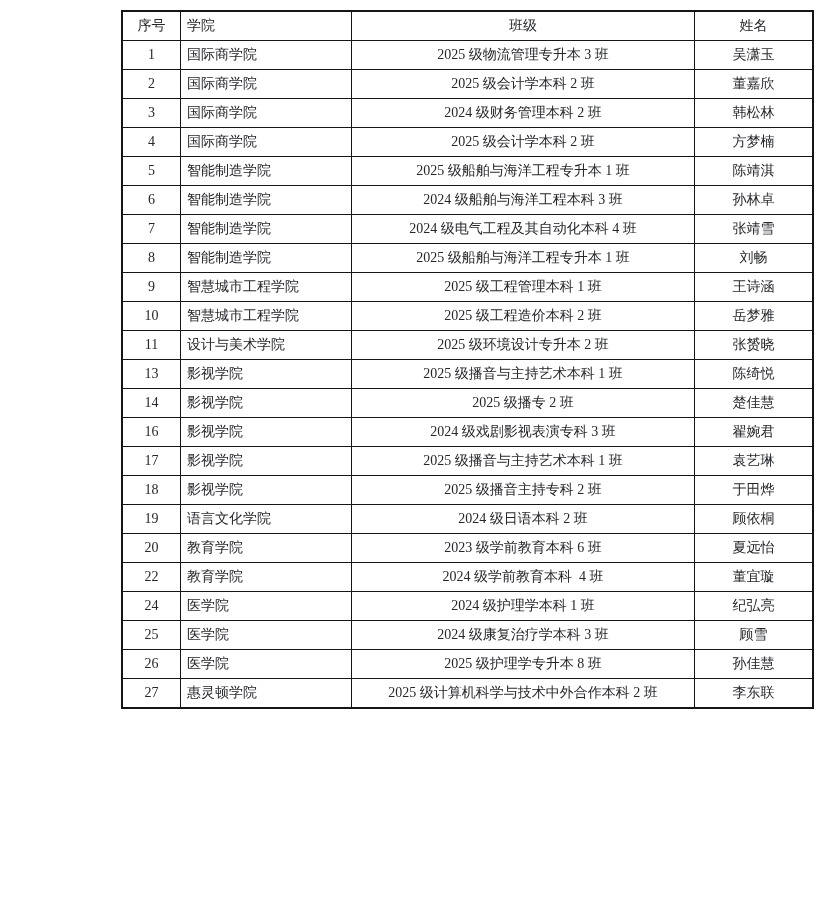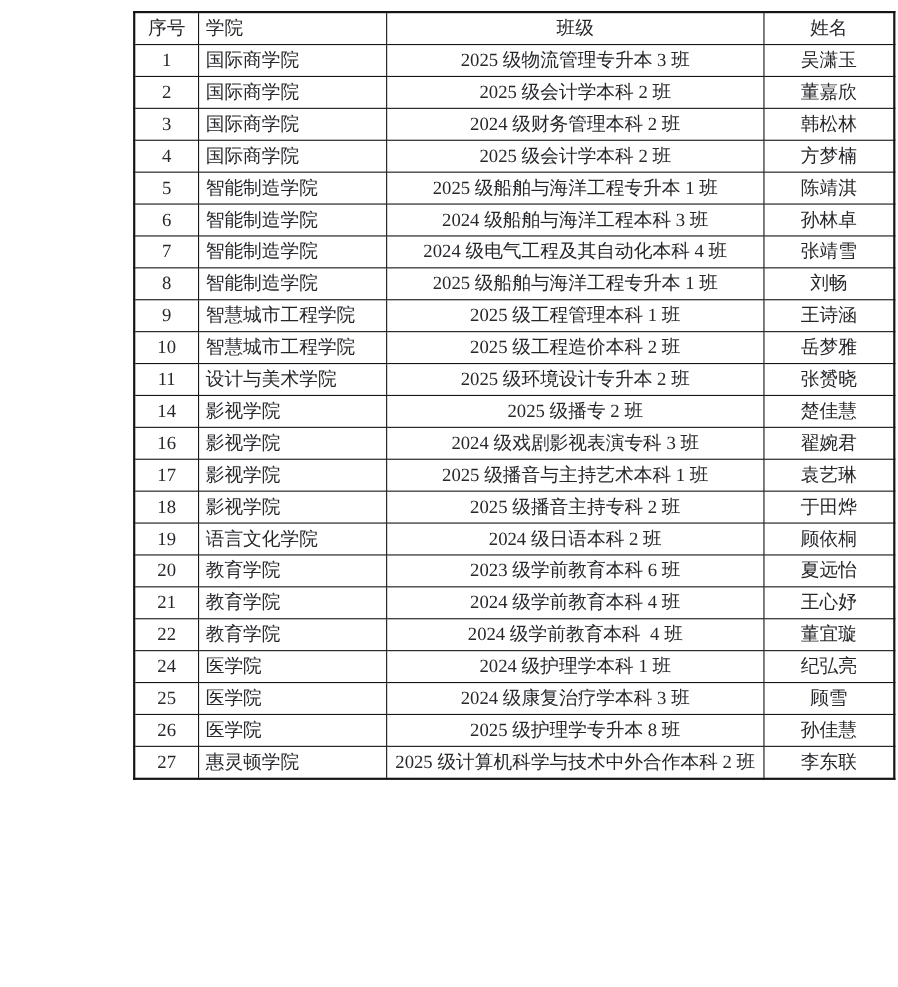"序号" table.roster { font-size: 17px -> 14px }
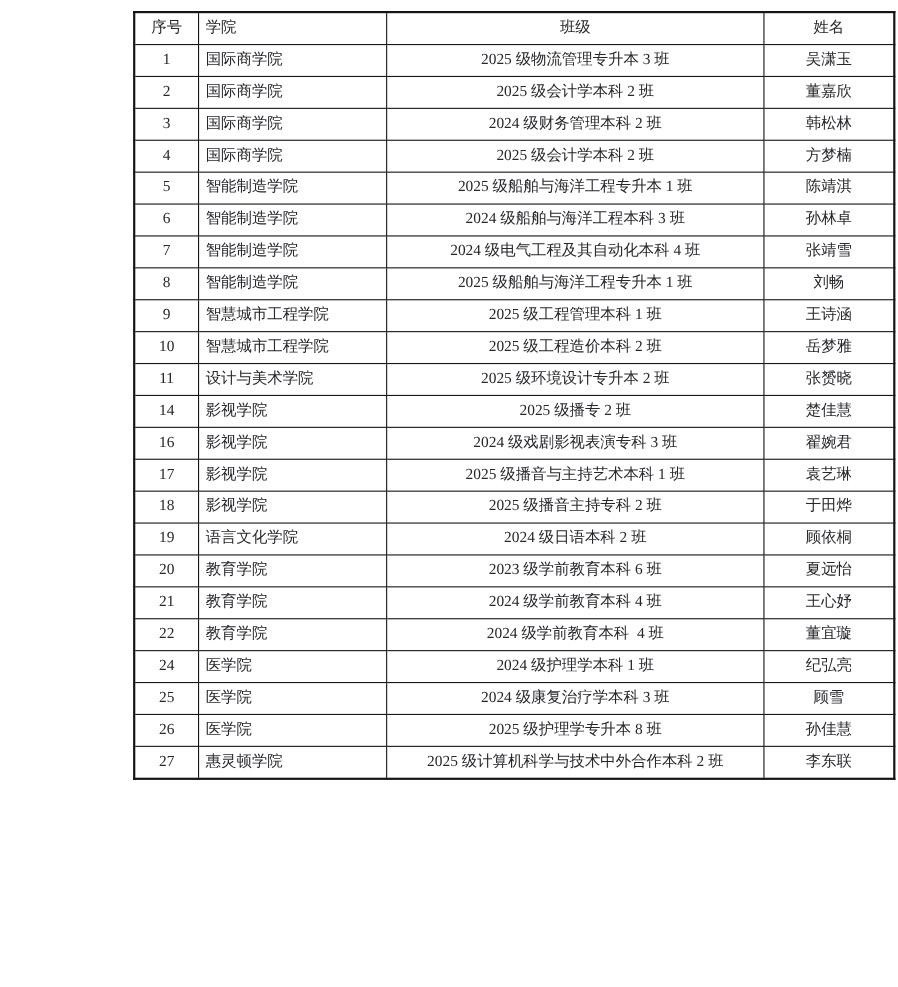"13" tr { html: none -> <tr> <td>13</td> <td>影视学院</td> <td>2025 级播音与主持艺术本科 1 班</td> <td>陈绮悦</td> </tr> }
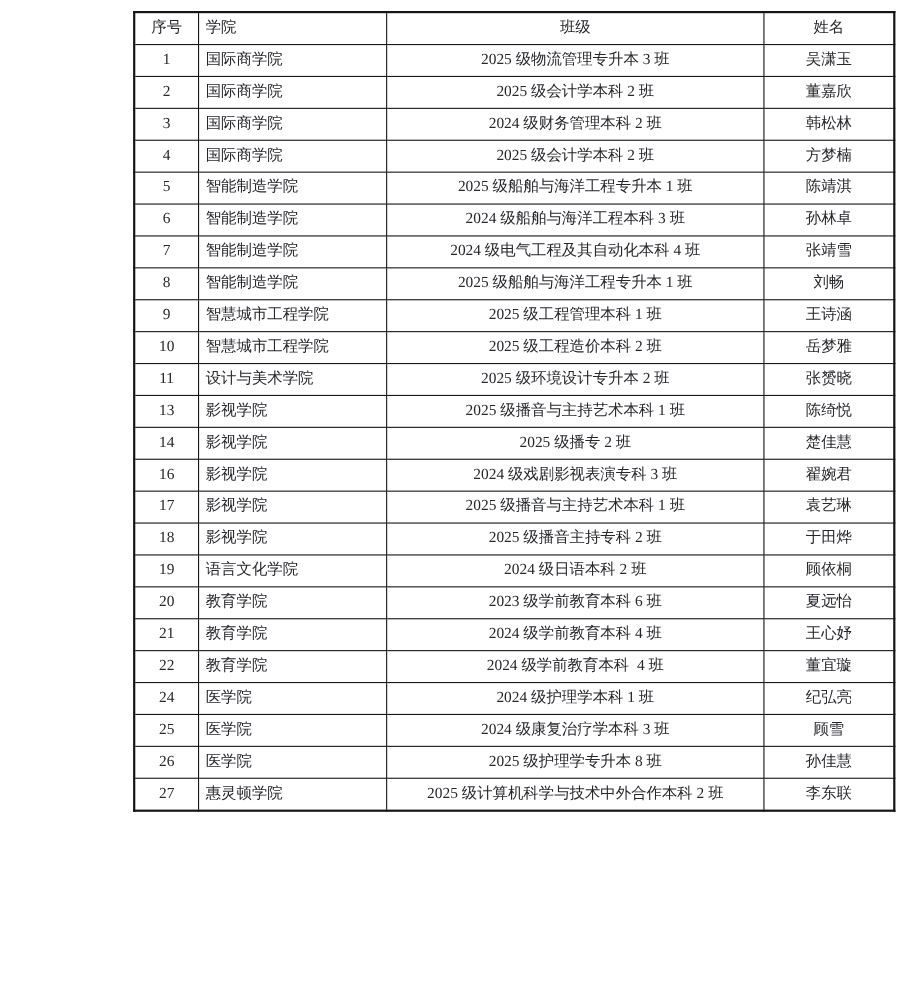"21" tr { html: <tr> <td>21</td> <td>教育学院</td> <td>2024 级学前教育本科 4 班</td> <td>王心妤</td> </tr> -> none }
